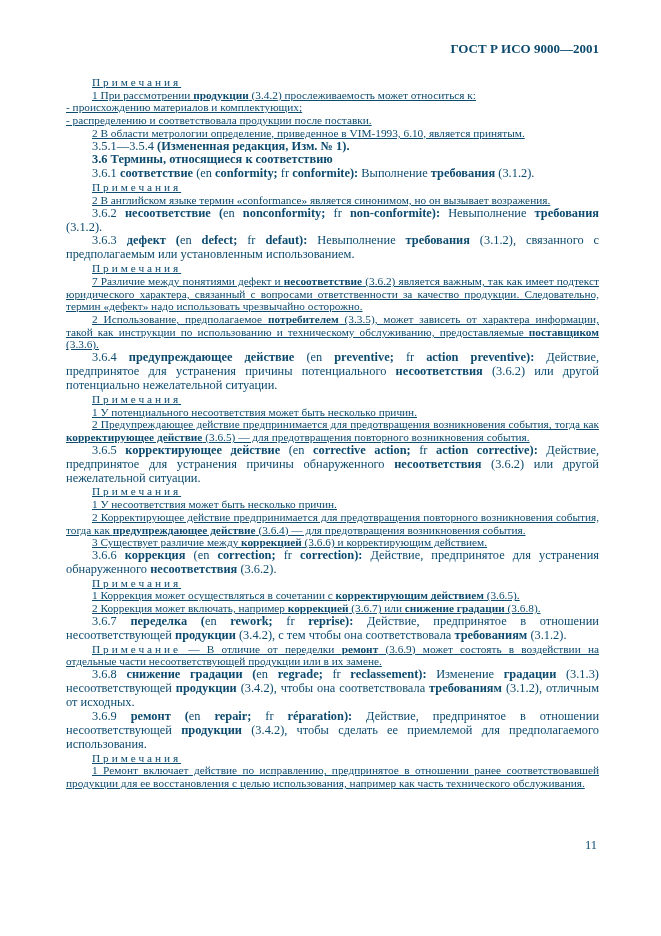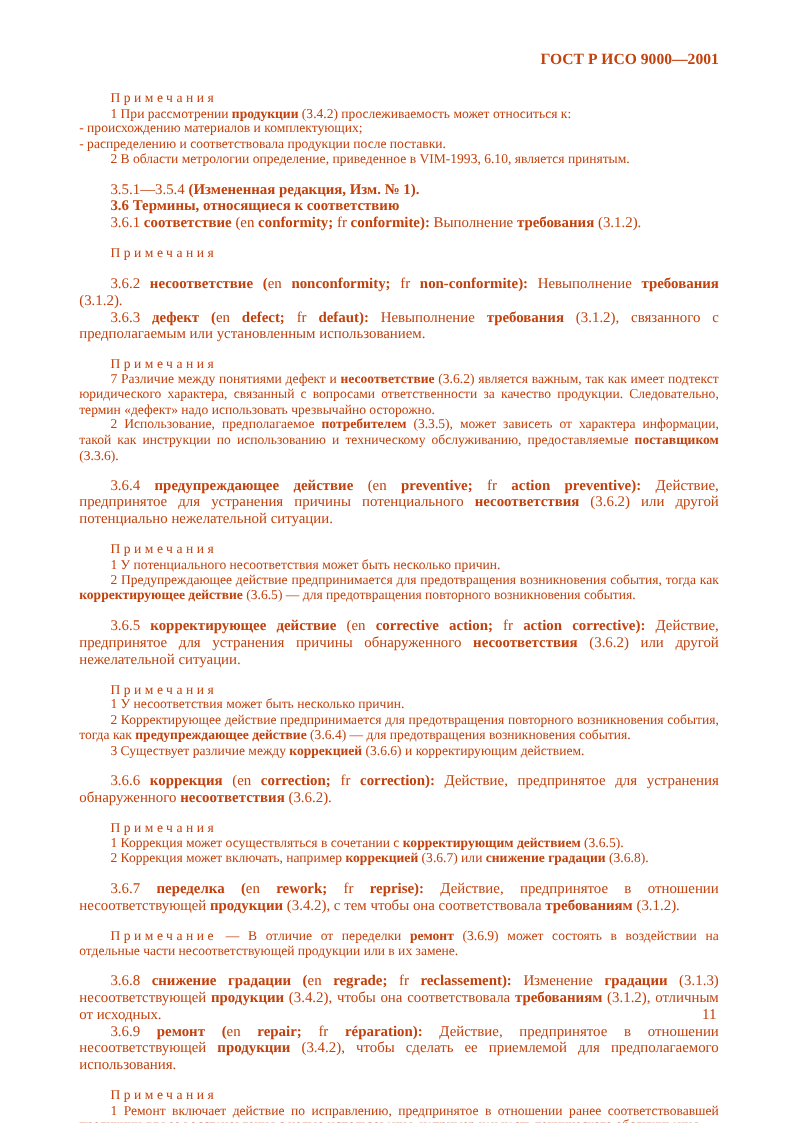"ГОСТ Р ИСО 9000—2001" .page { color: #c2410c -> #0c4a6e }
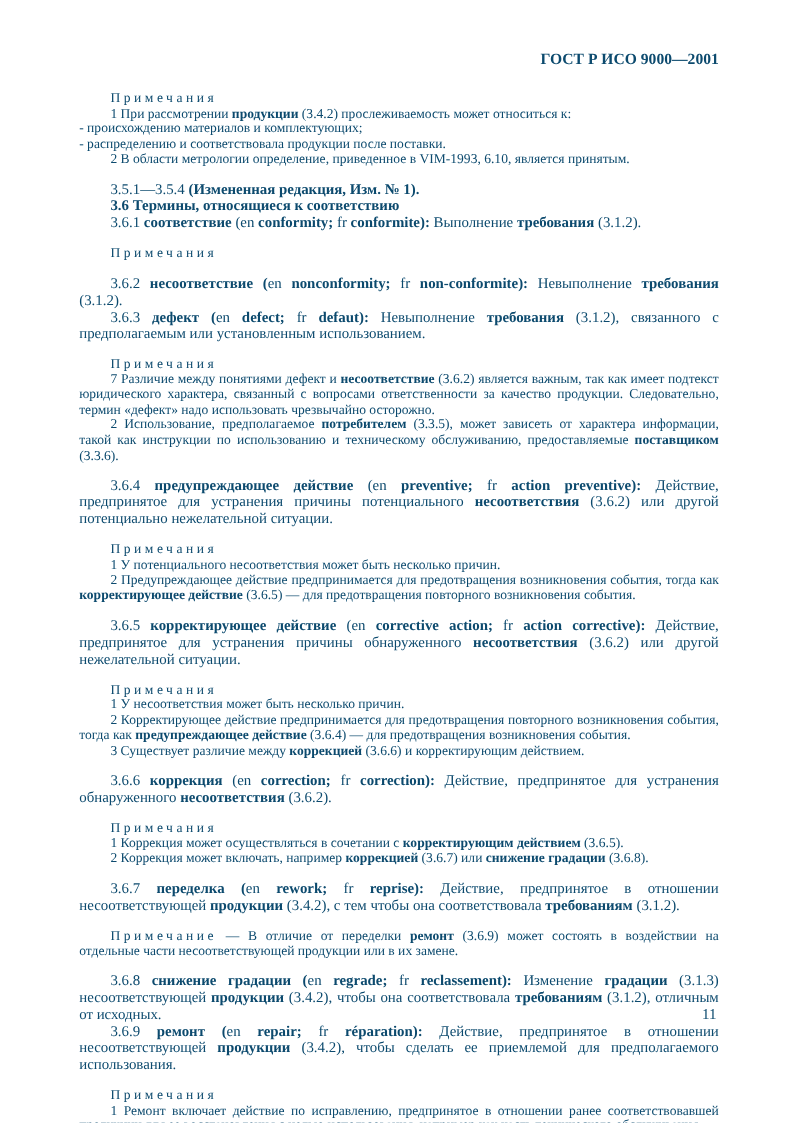"Примечания" .para.note { text-decoration: none -> underline }
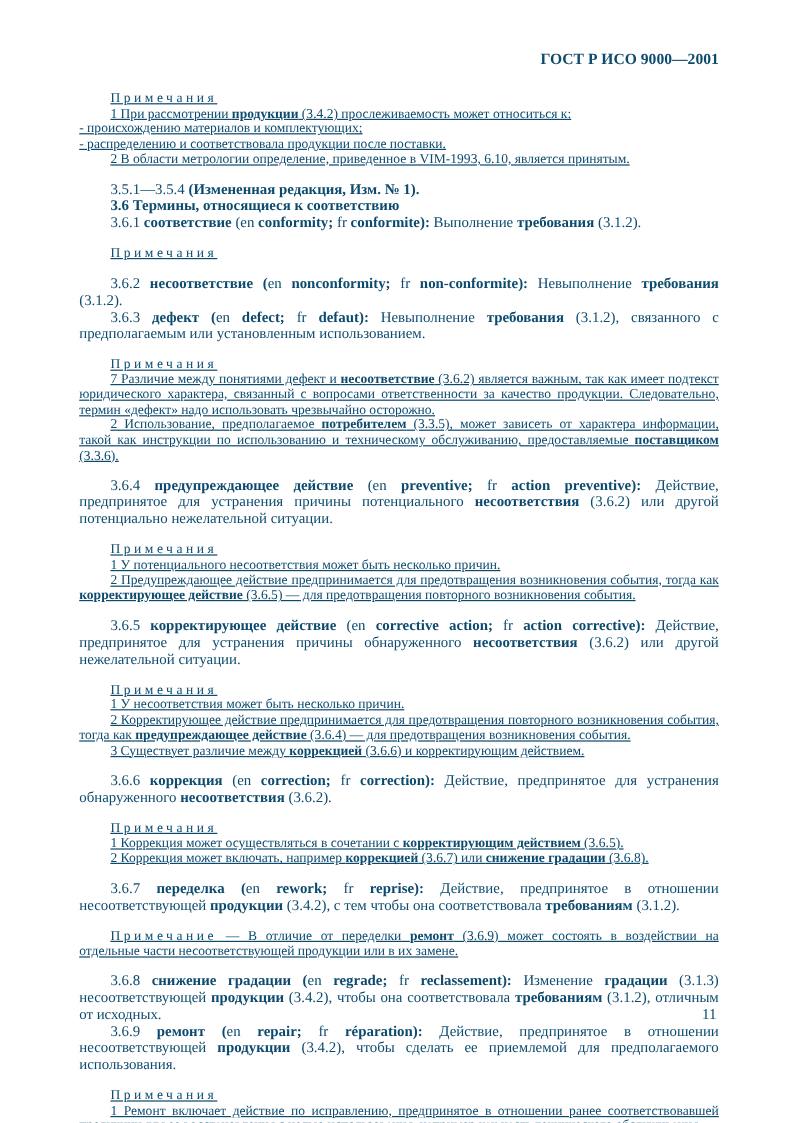"3.5.1—3.5.4 (Измененная редакция, Изм. №" .para.space { margin-top: 12px -> 0 }
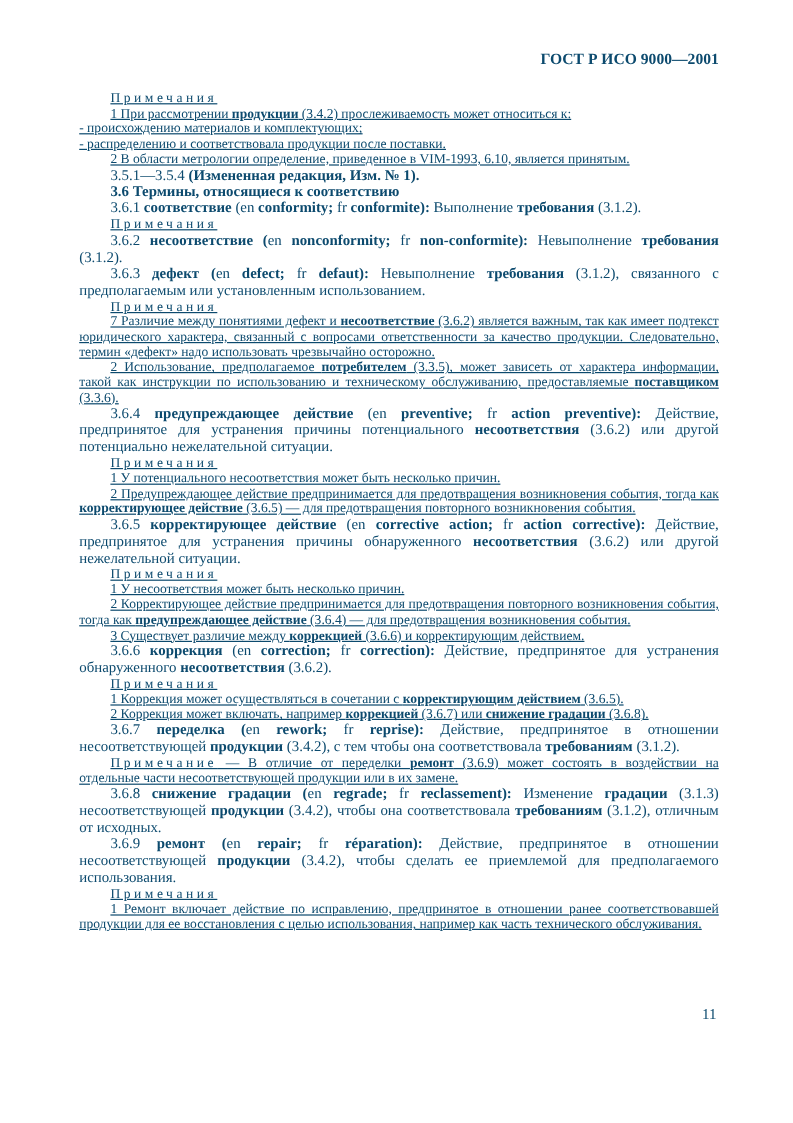"2 В английском языке термин" p.para { html: none -> <p><span>2 В английском языке термин «conformance» является синонимом, но он вызывает возражения.</span></p> }
